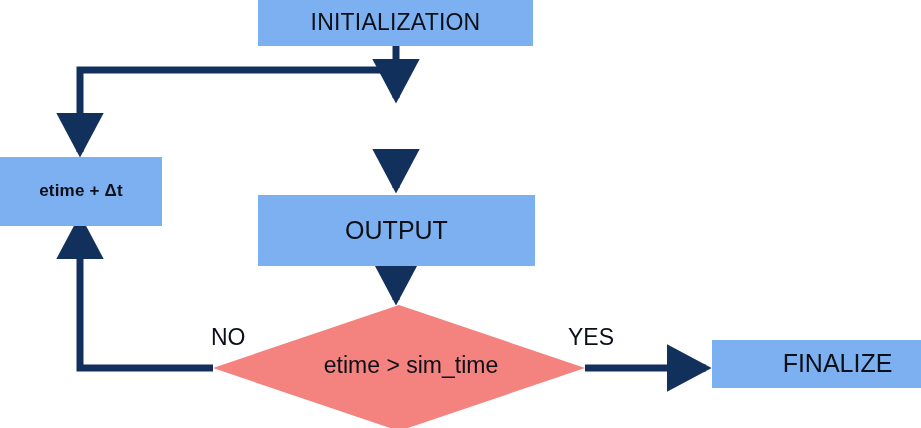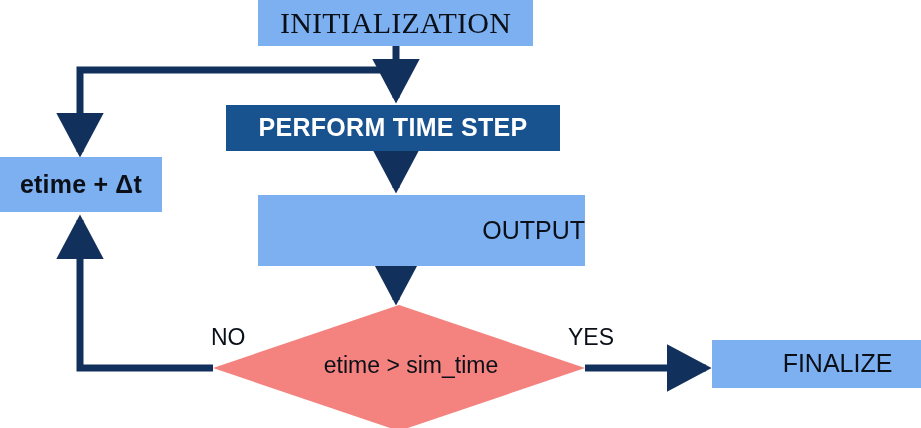"INITIALIZATION" #node-initialization { font-family: Liberation Serif, serif -> none; font-size: 30px -> 23px }
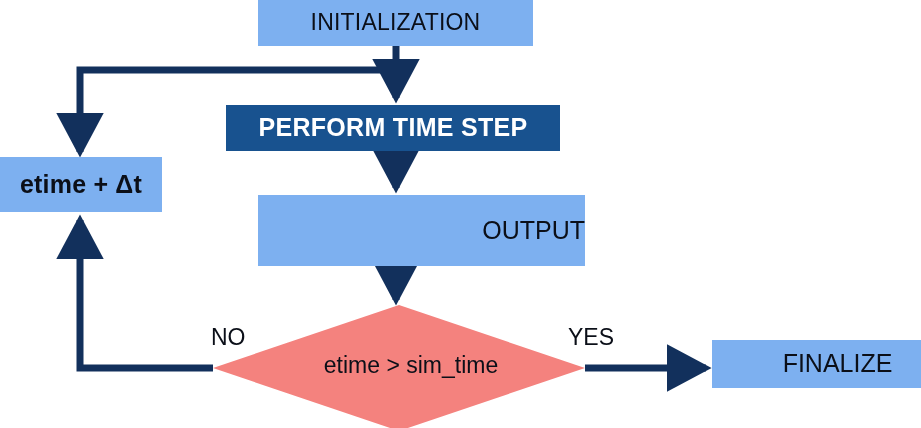"PERFORM TIME STEP" div.node { html: <div> <span>PERFORM TIME STEP</span> </div> -> none }
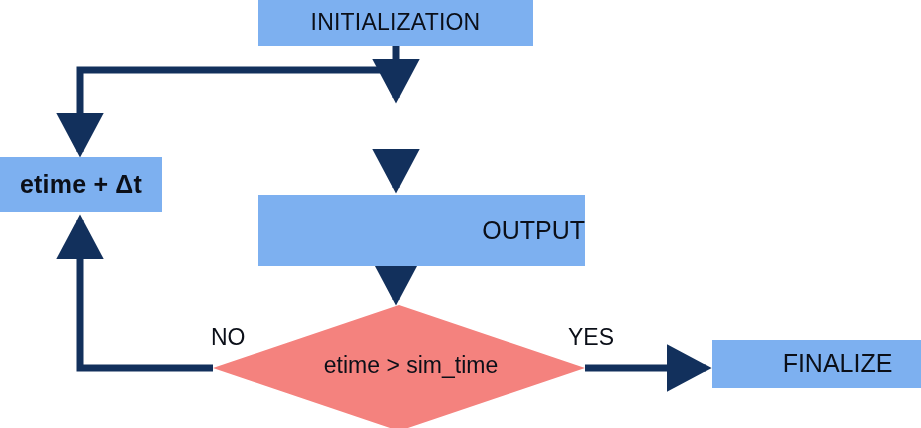"etime + Δt" #node-etime { font-size: 25px -> 17px; height: 55px -> 69px }
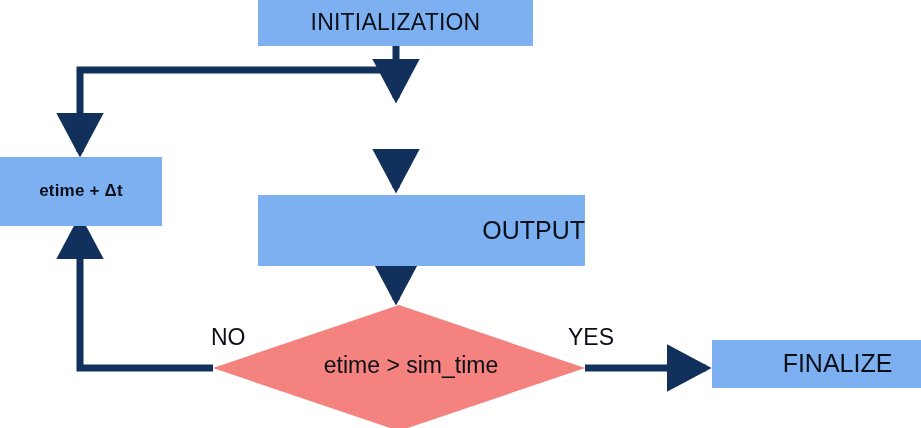"OUTPUT" #node-output { align-items: flex-end -> none; width: 327px -> 277px }
